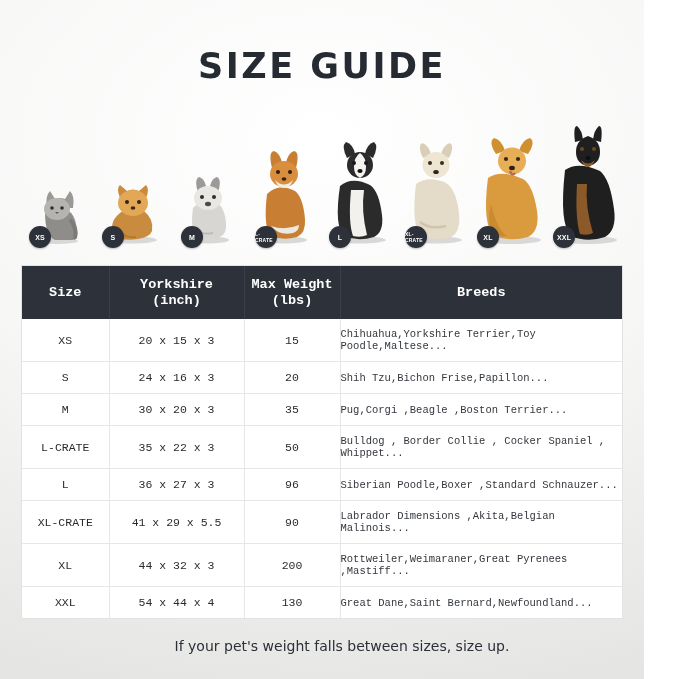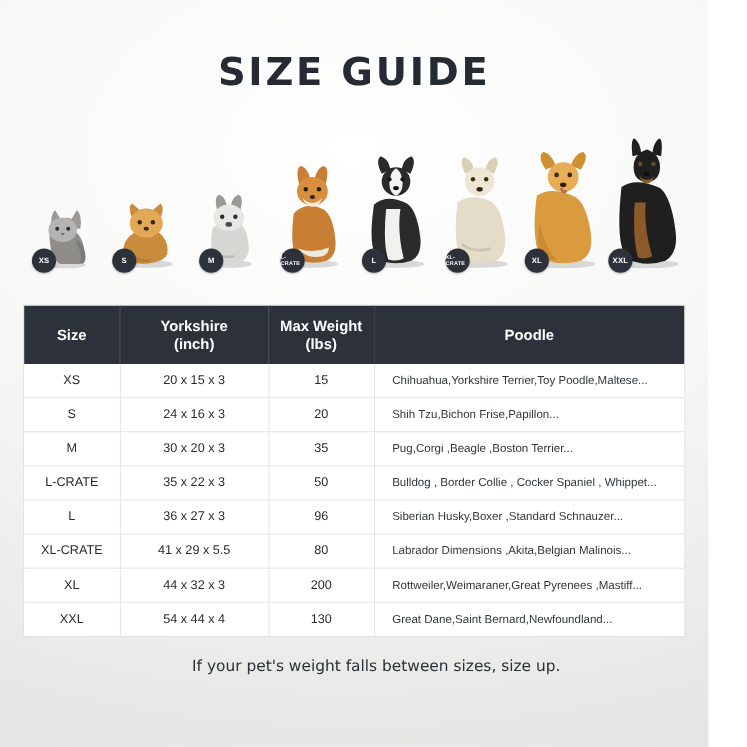"Size" .table-zone { font-family: none -> Liberation Mono, monospace; margin: 34px 22px 0 22px -> 22px 22px 0 22px }
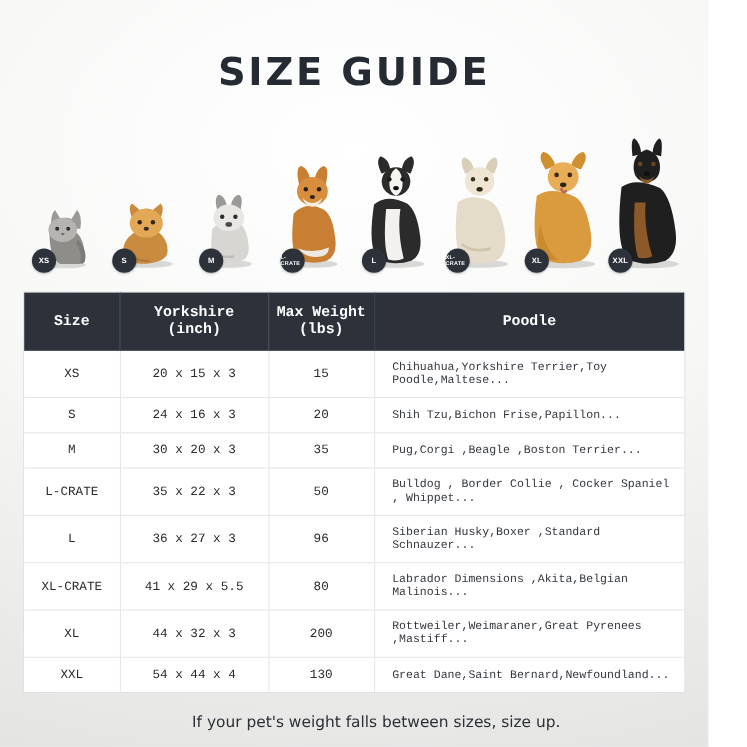"Poodle" span { text: Poodle -> Breeds }
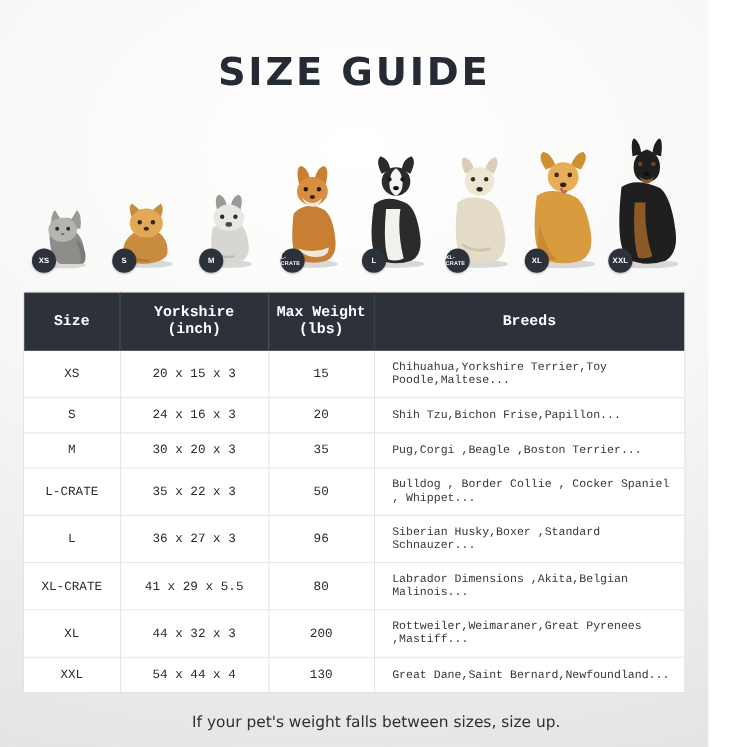"Chihuahua,Yorkshire Terrier,Toy" td.breeds { padding-left: 16px -> 0 }
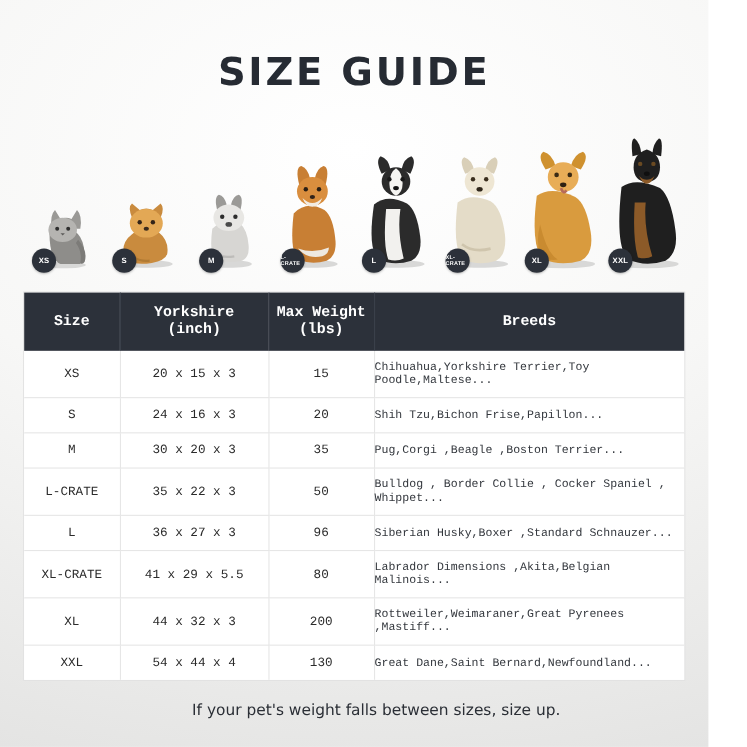"Siberian Husky,Boxer ,Standard" td.breeds { text: Husky,Boxer -> Poodle,Boxer }
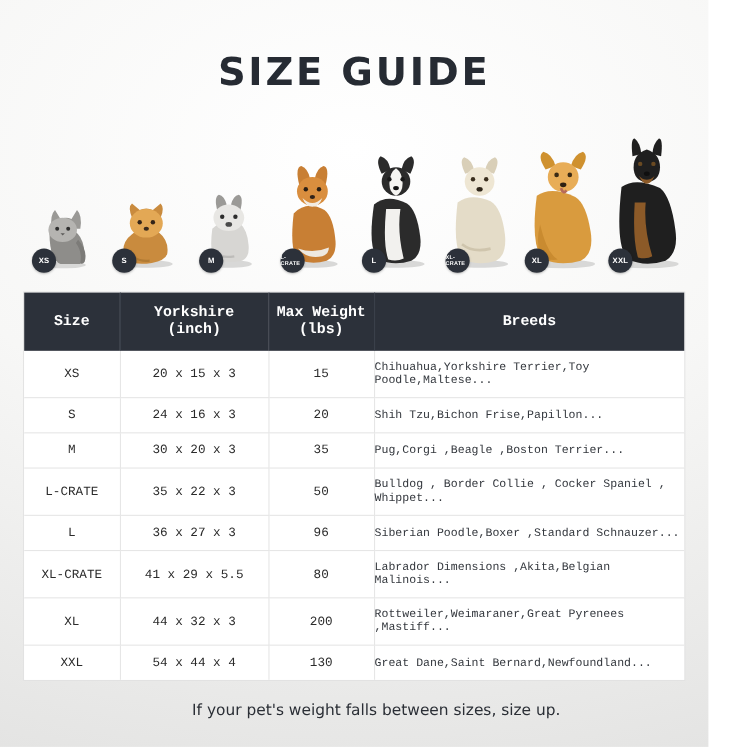"80" td { text: 80 -> 90 }
